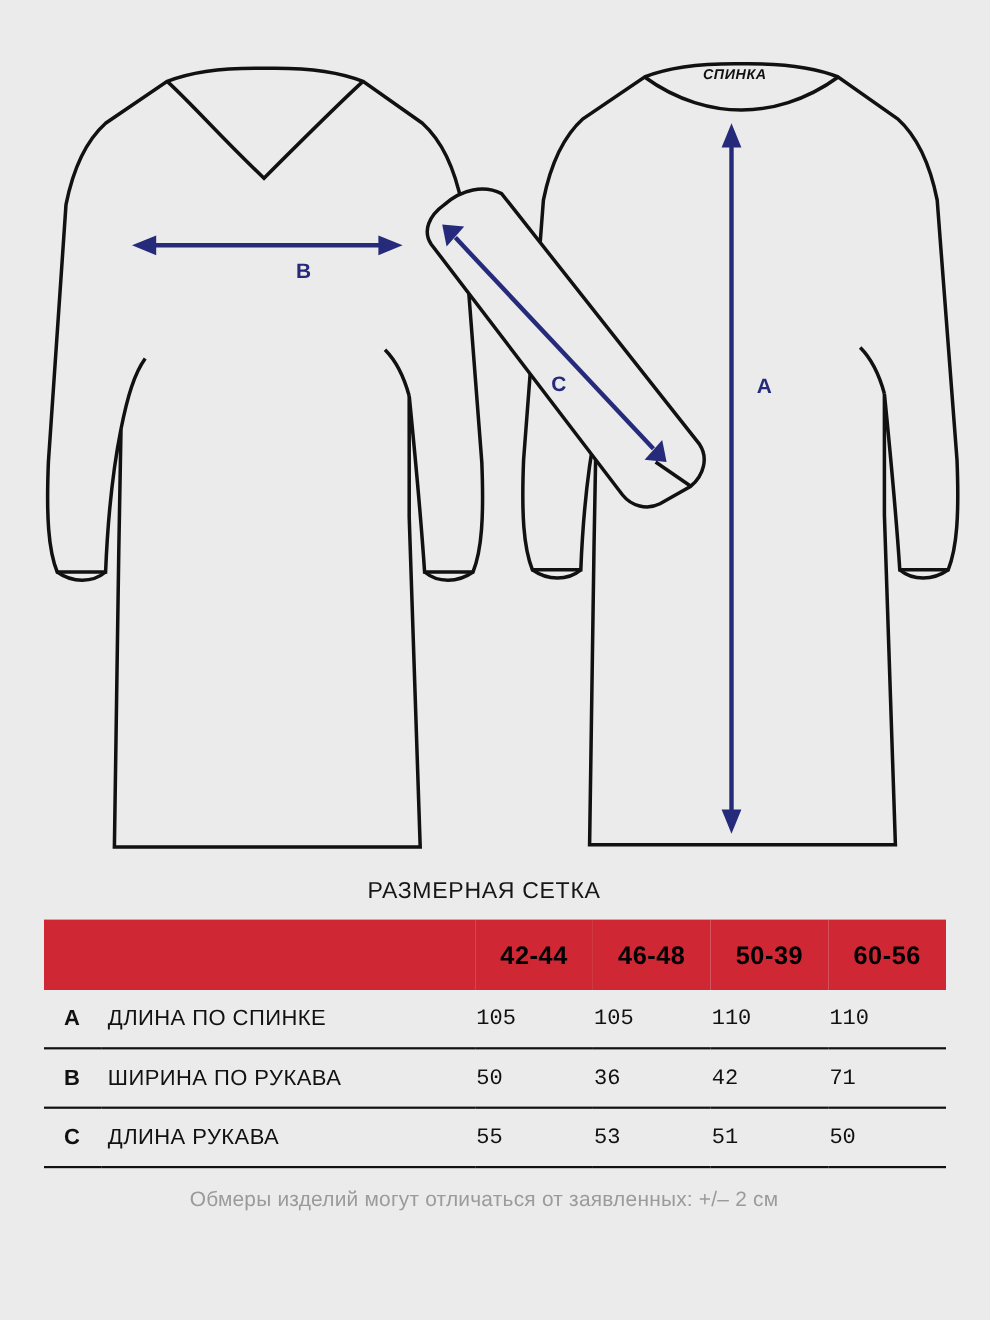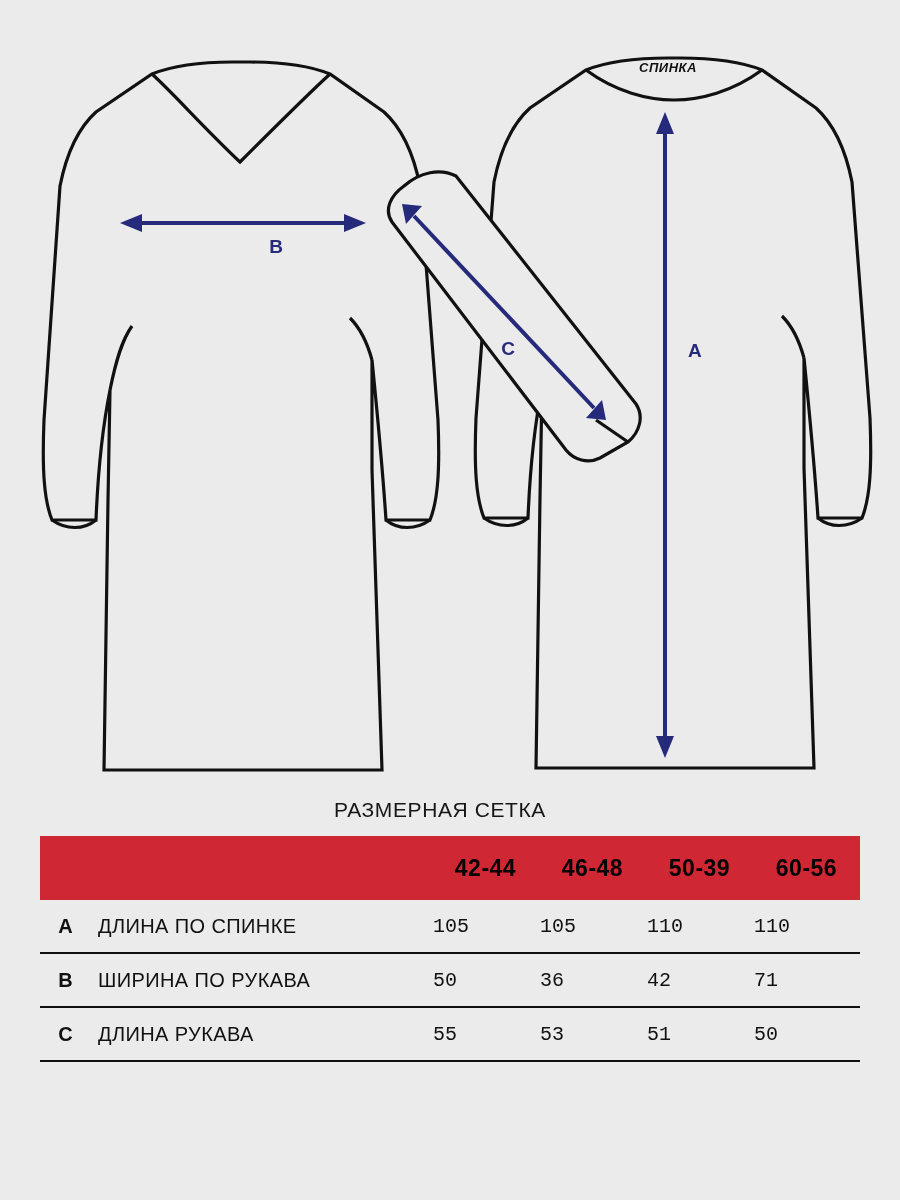"Обмеры изделий могут отличаться от" div.footnote { html: none -> <div>Обмеры изделий могут отличаться от заявленных: +/– 2 см</div> }
